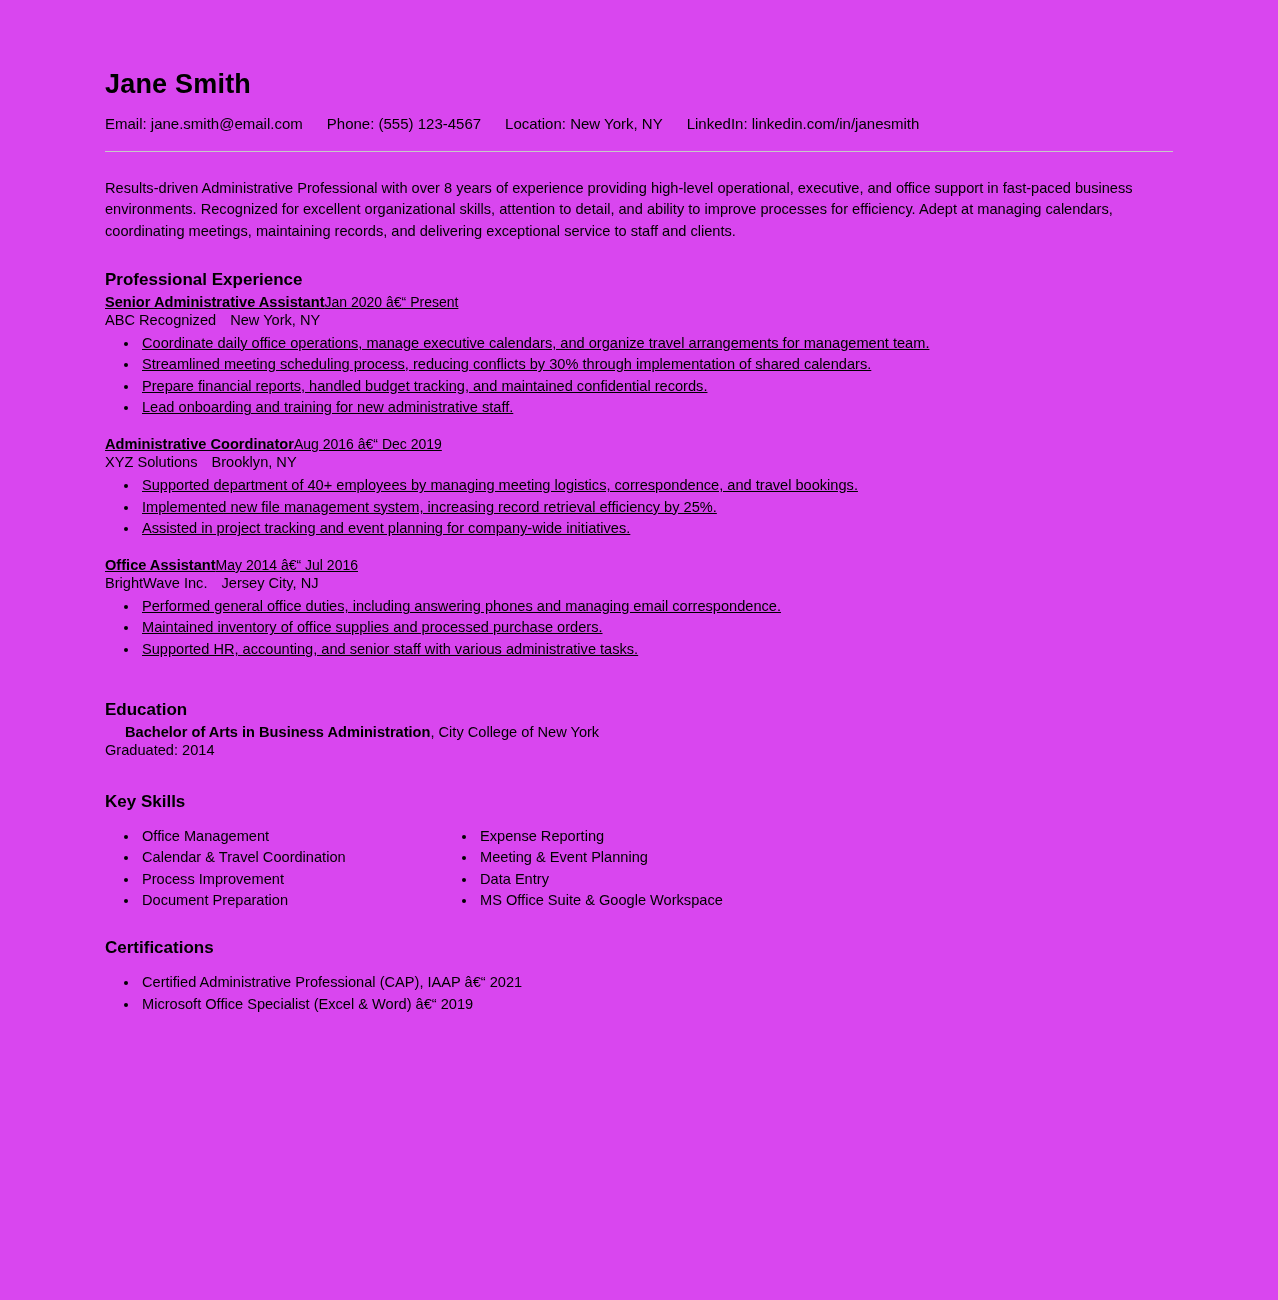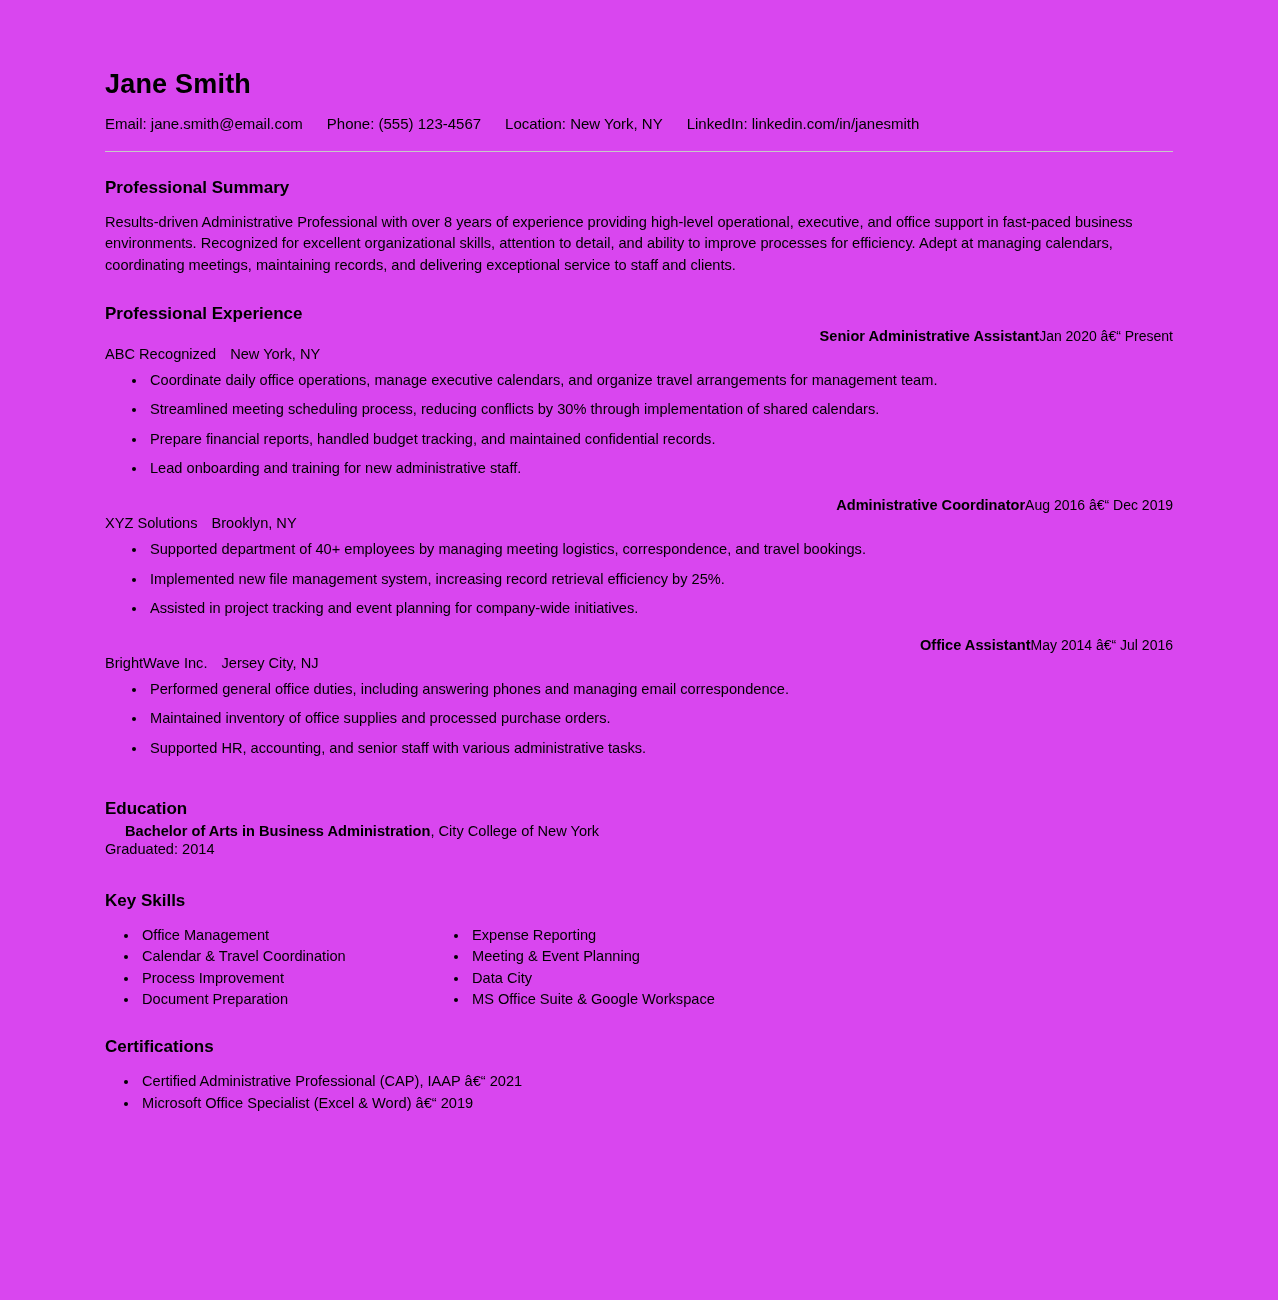"Professional Summary" h2.section-title { html: <h2>Professional Summary</h2> -> none }
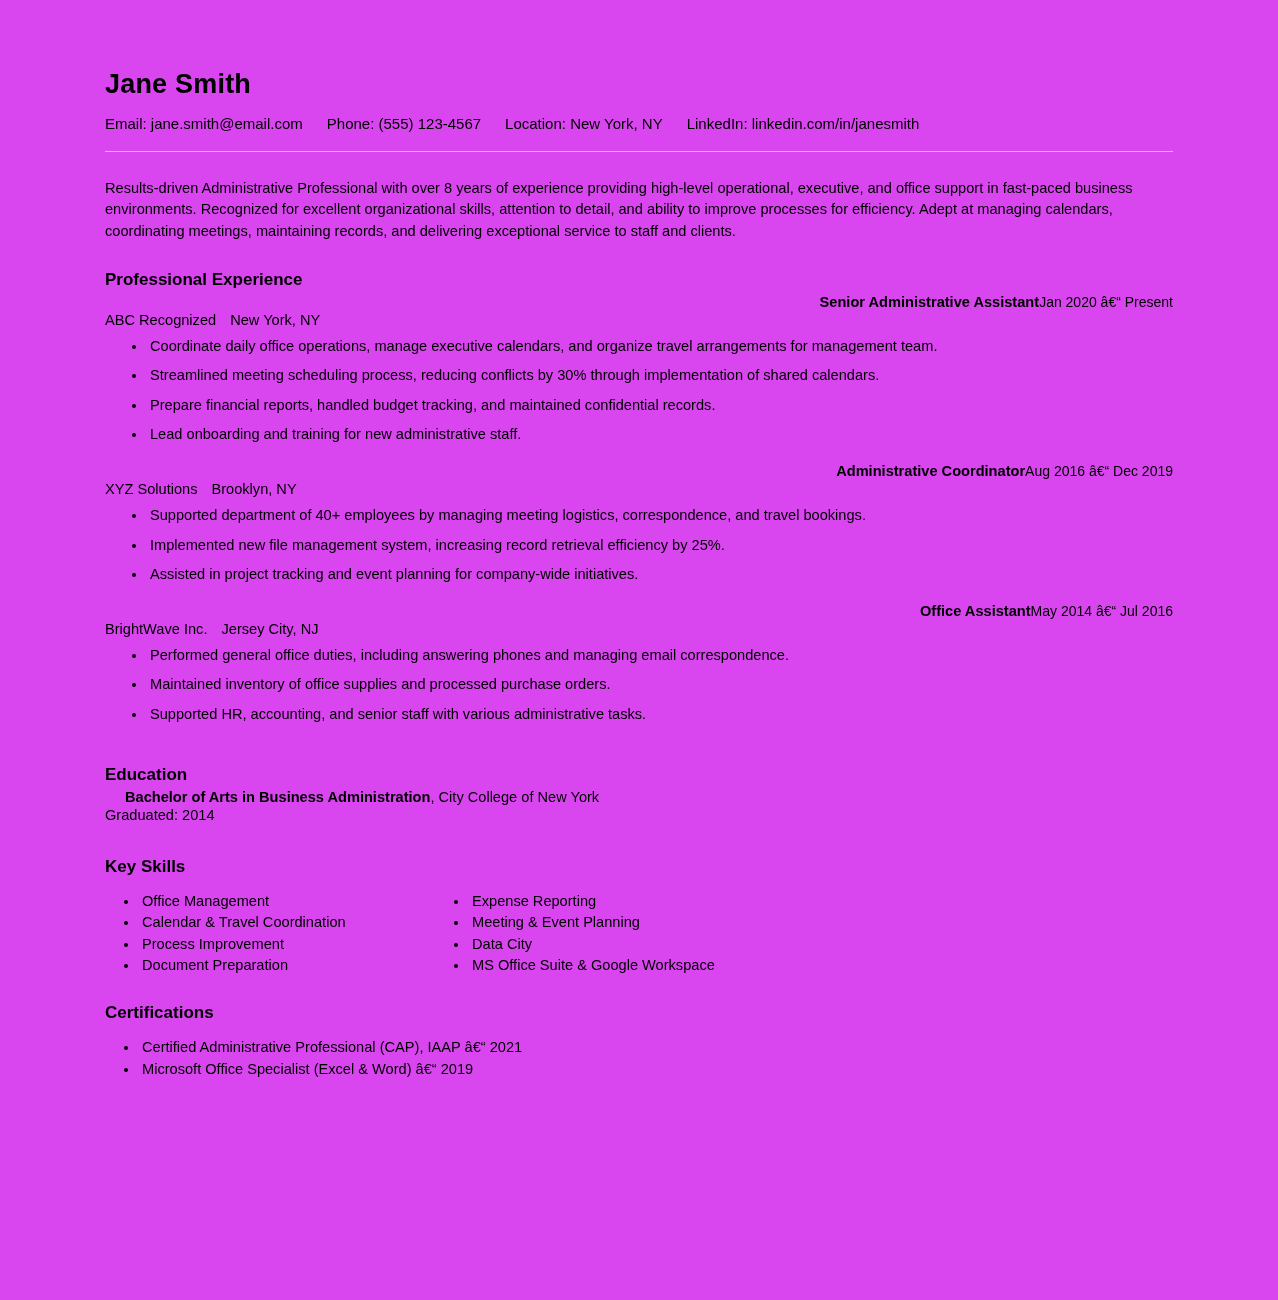"Senior Administrative Assistant" .job-header { justify-content: flex-end -> flex-start; text-decoration: none -> underline }
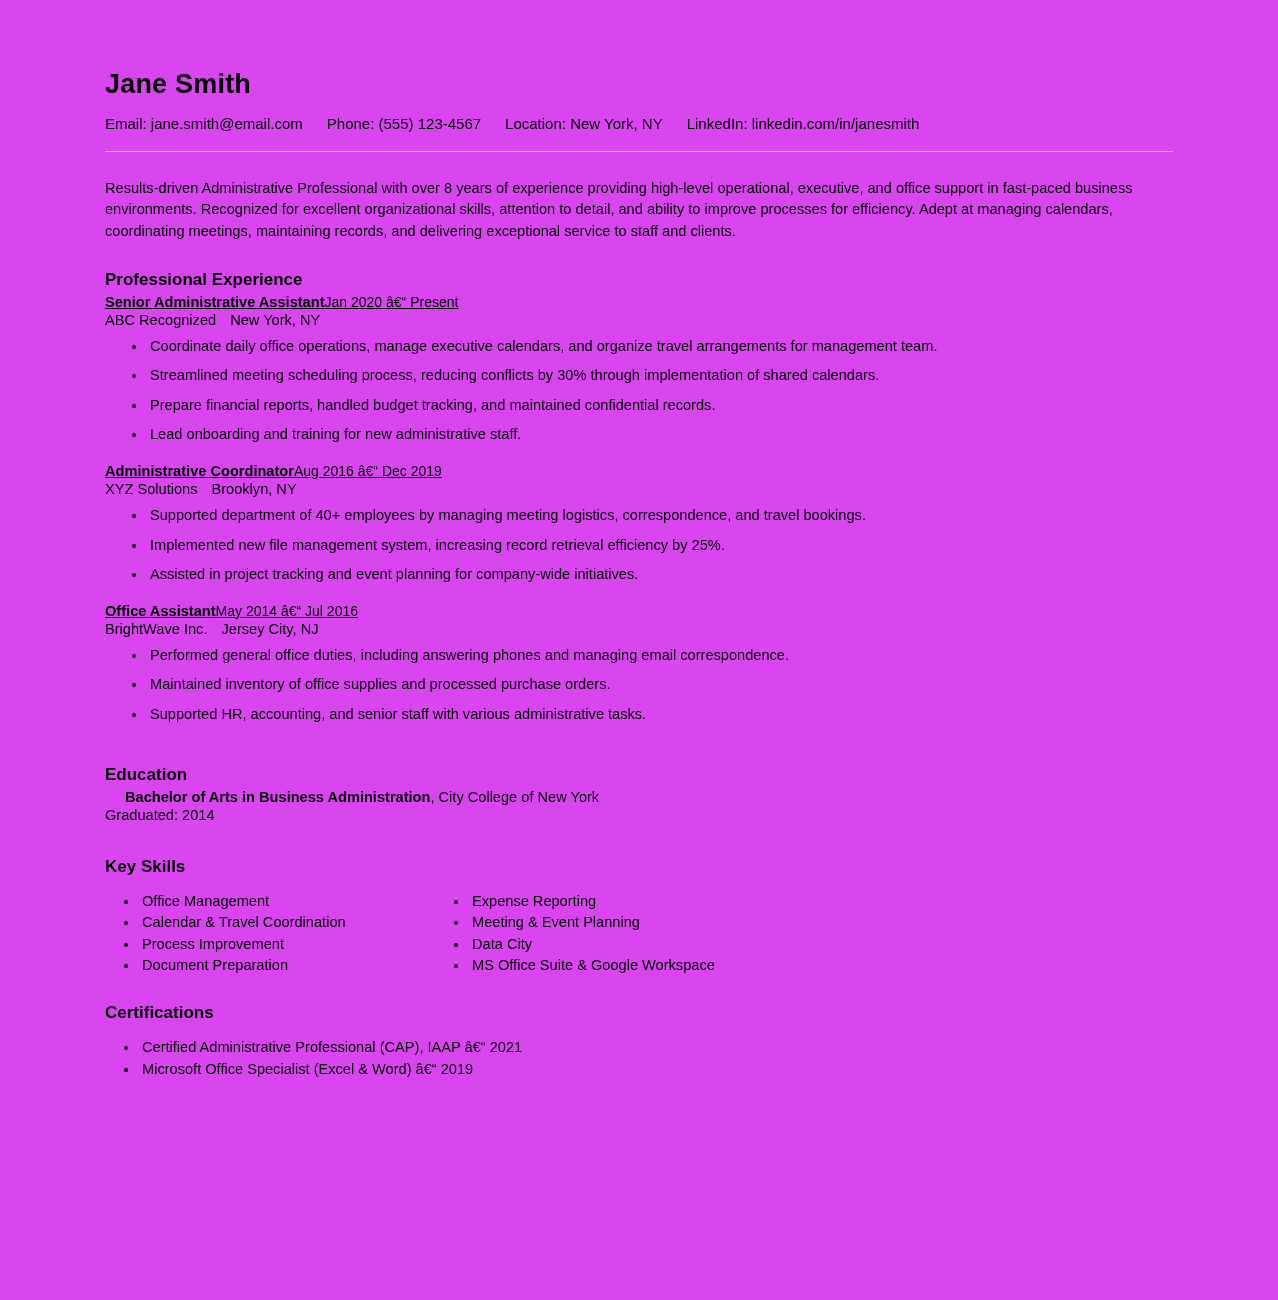"Coordinate daily office operations," ul.bullets li { margin: 8px -> 0; text-decoration: none -> underline }
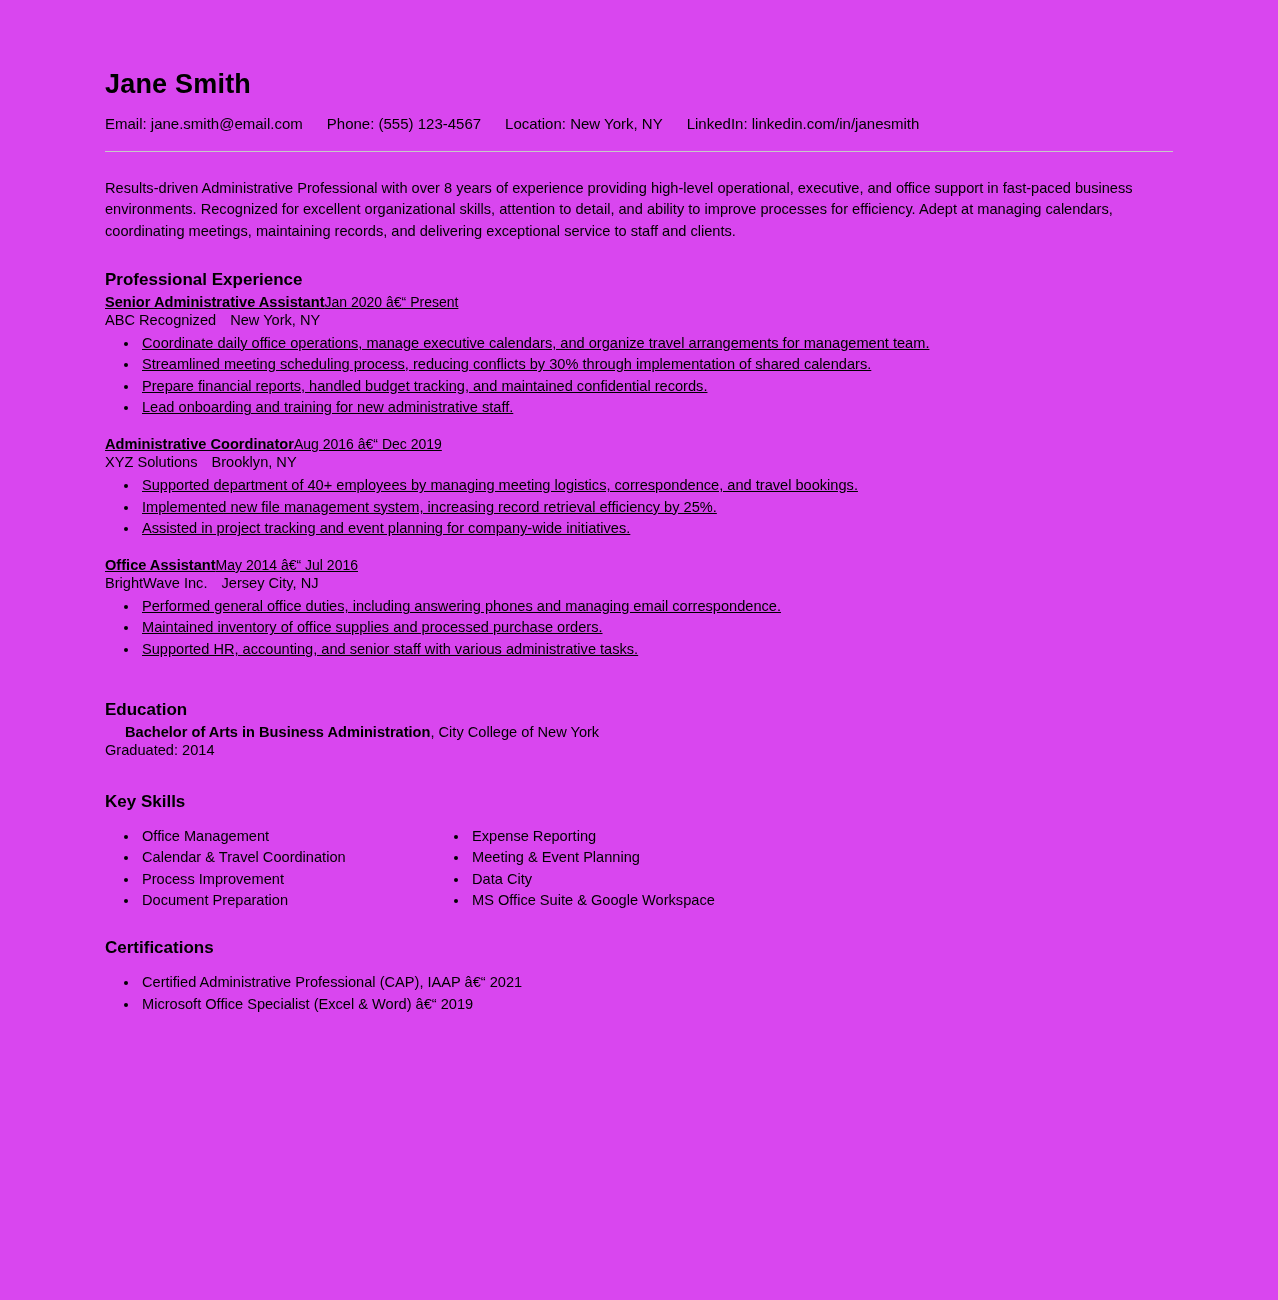"Office Management" .skills-grid { gap: 0px -> 8px }
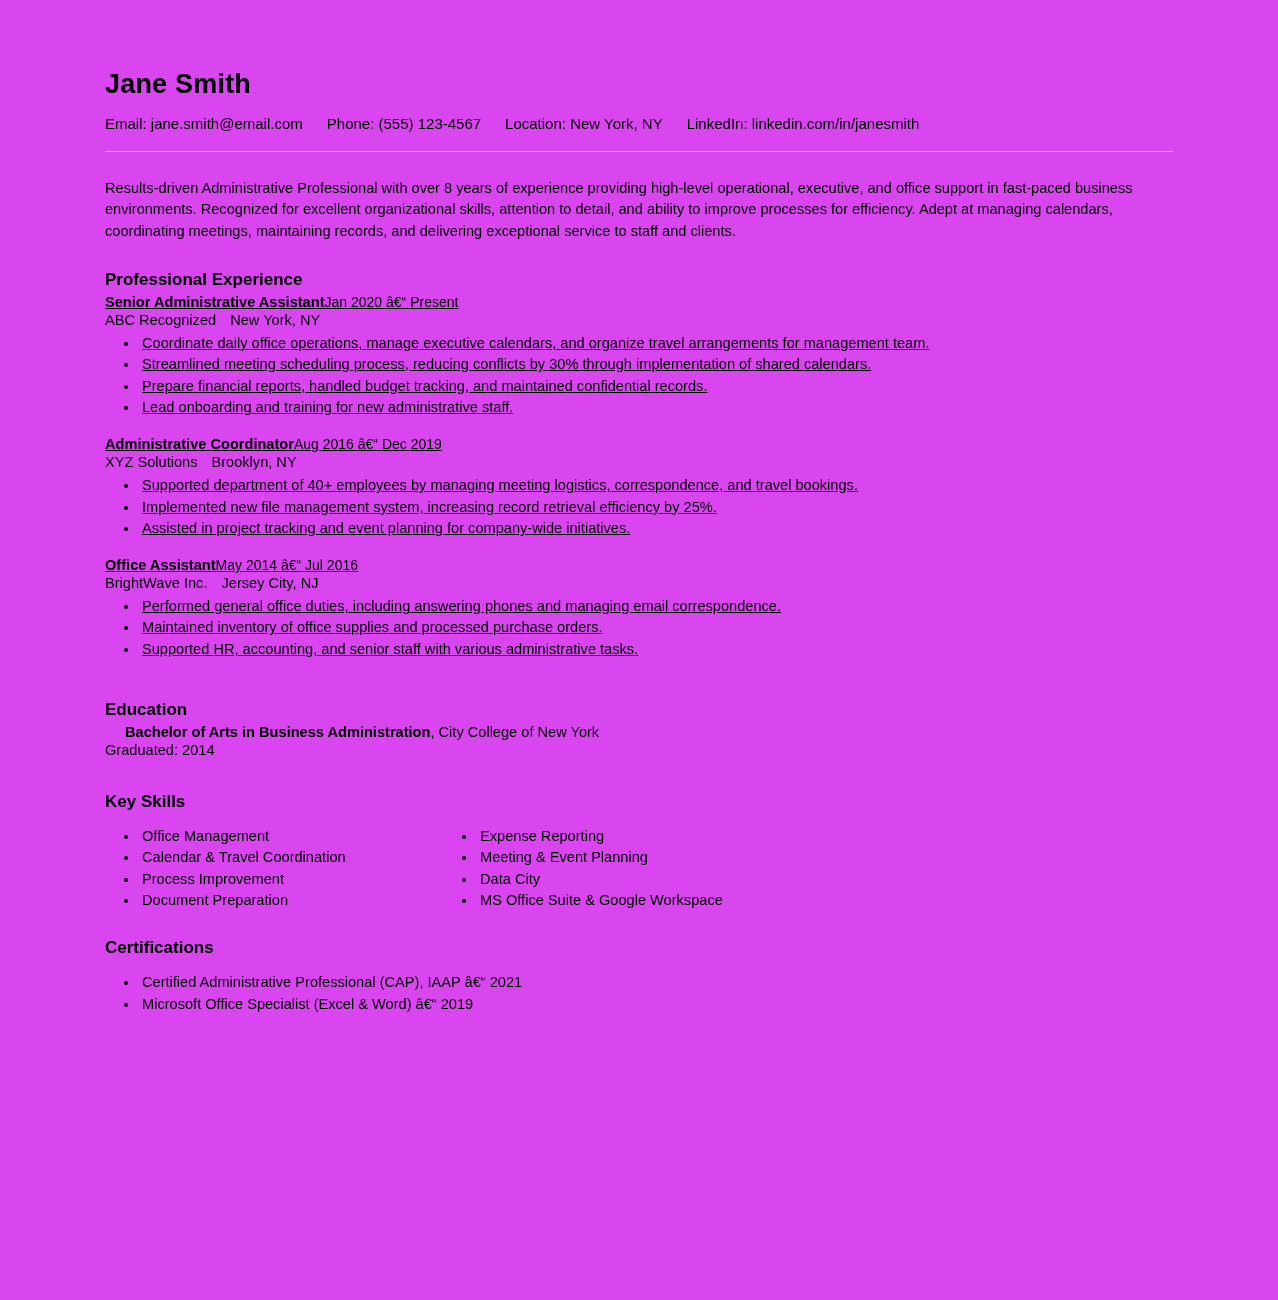"Data City" li { text: City -> Entry }
